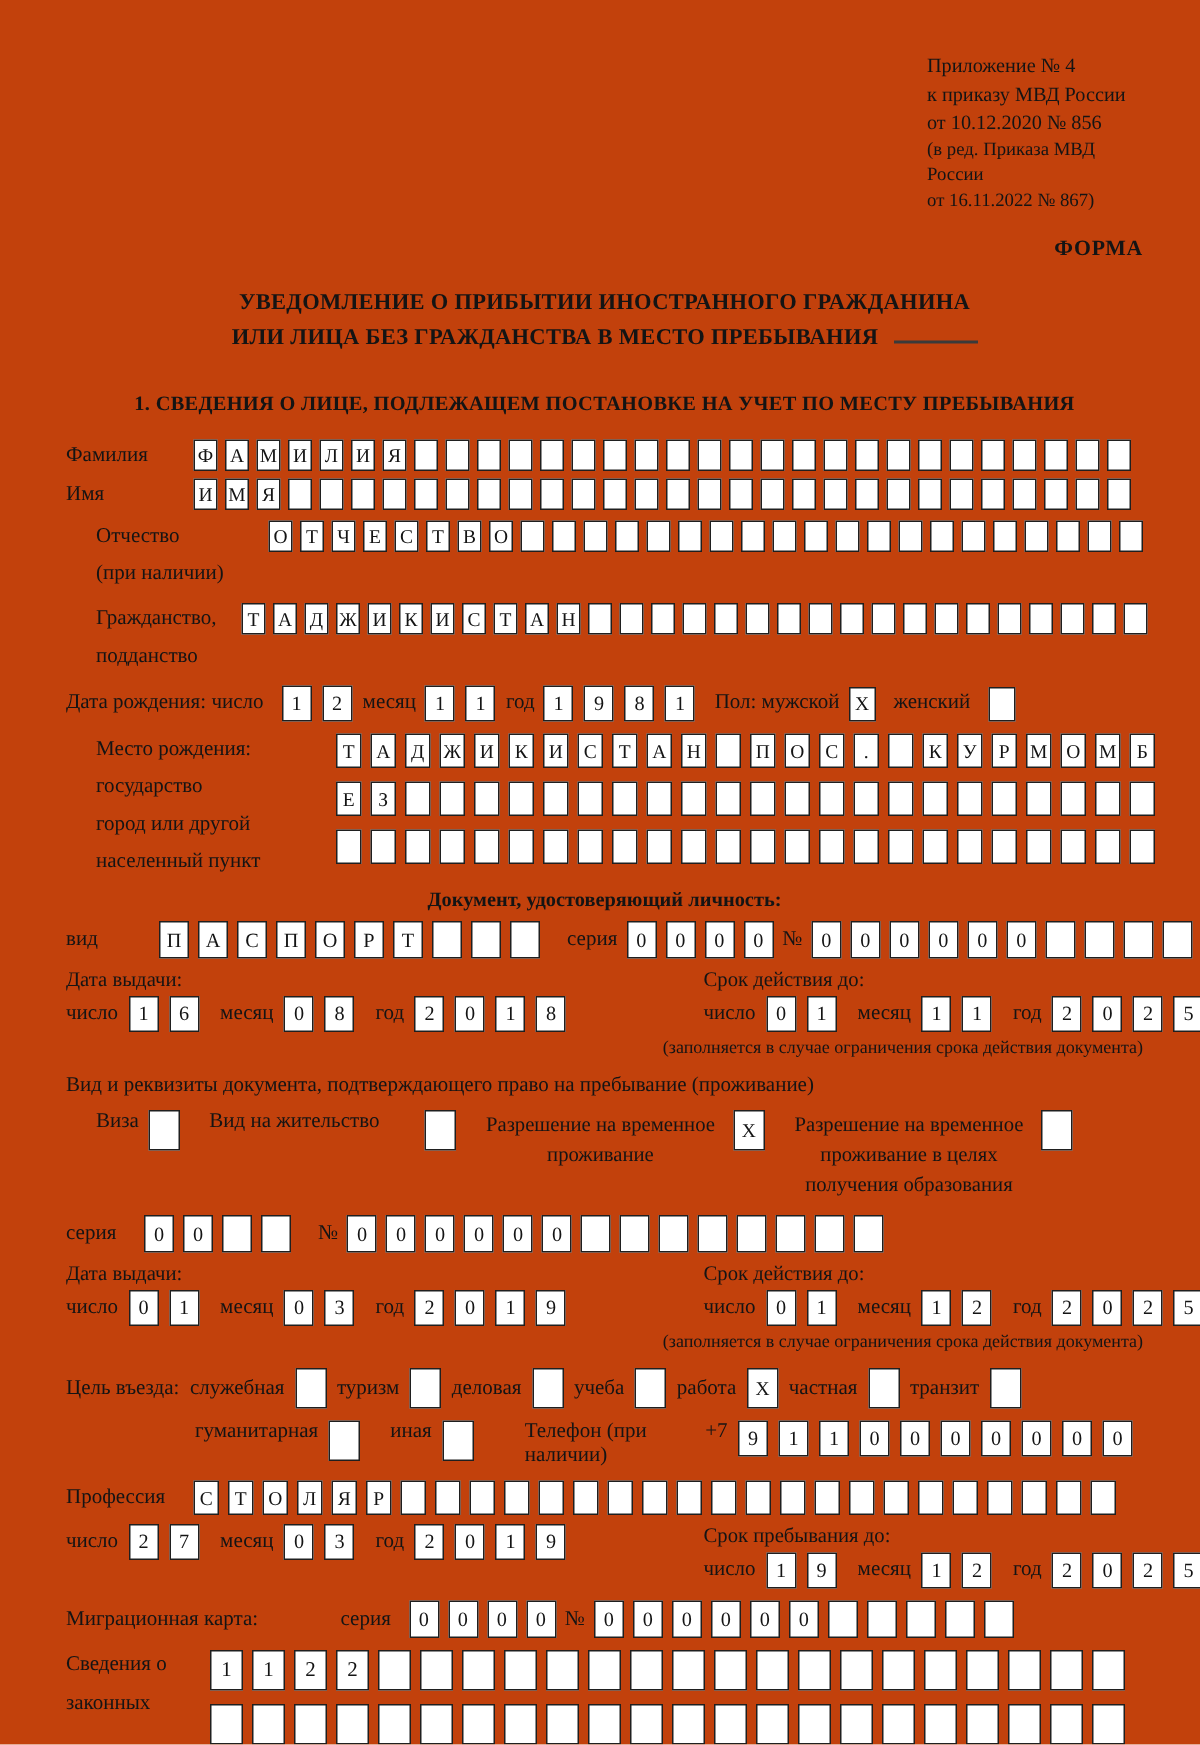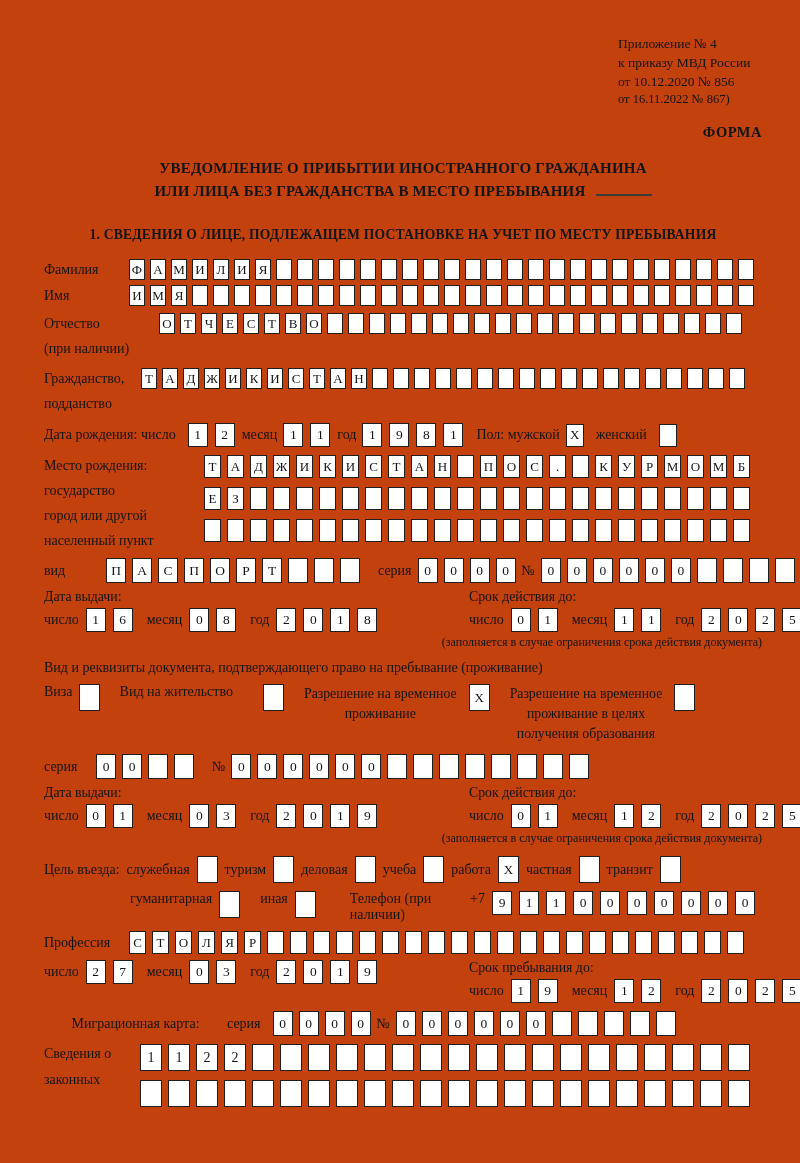"(в ред. Приказа МВД России" div.sub { html: none -> <div>(в ред. Приказа МВД России</div> }
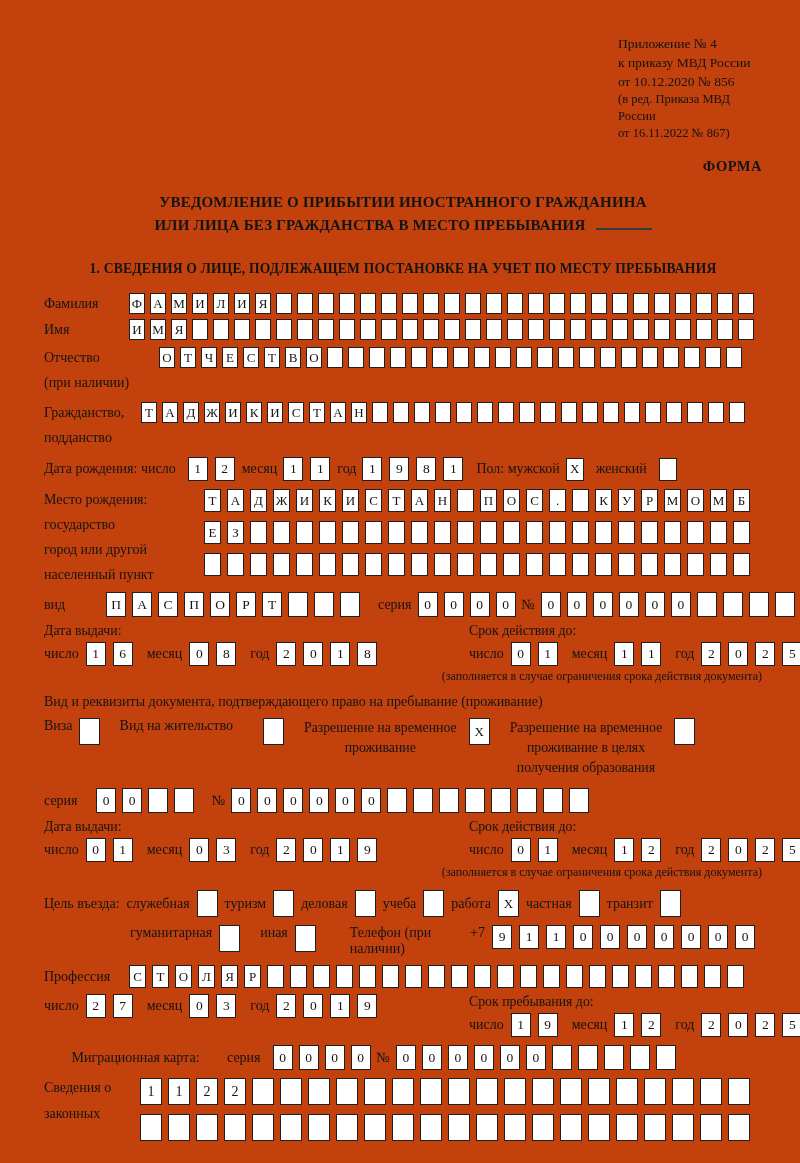"Отчество" .row.top { margin-left: none -> 20px }
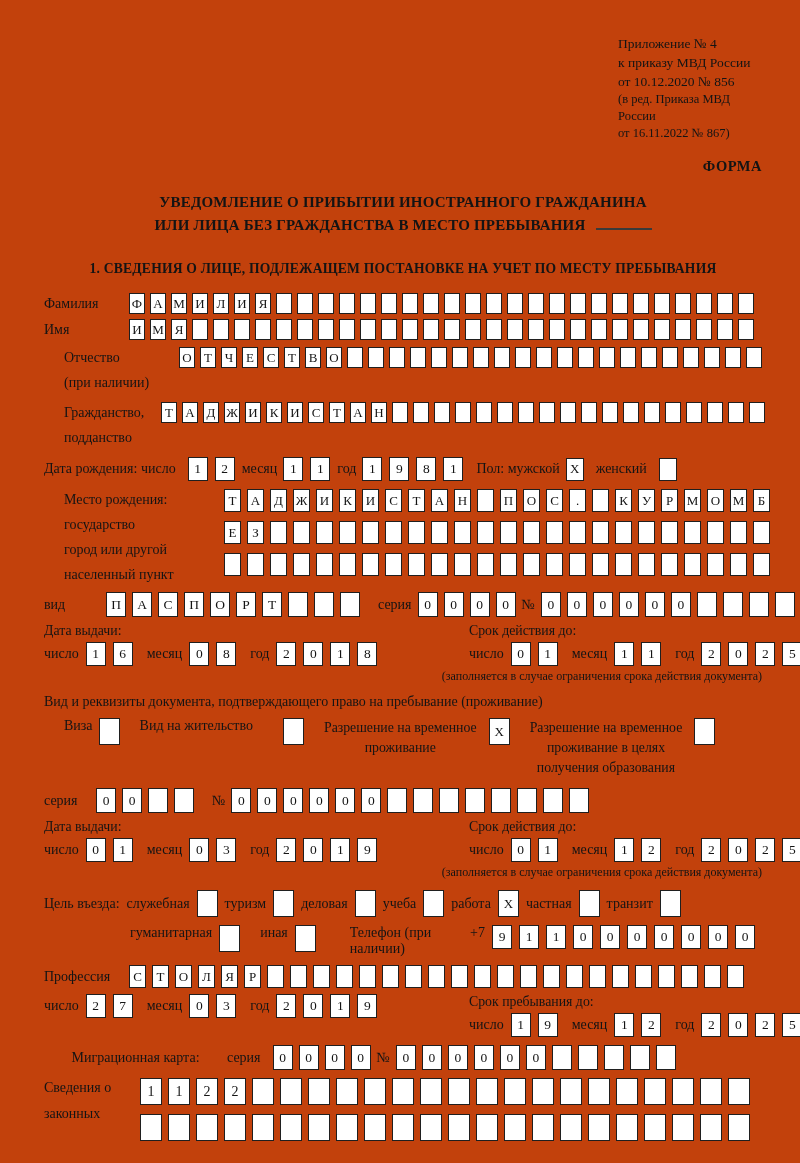"Документ, удостоверяющий личность:" div.doc-head { html: none -> <div>Документ, удостоверяющий личность:</div> }
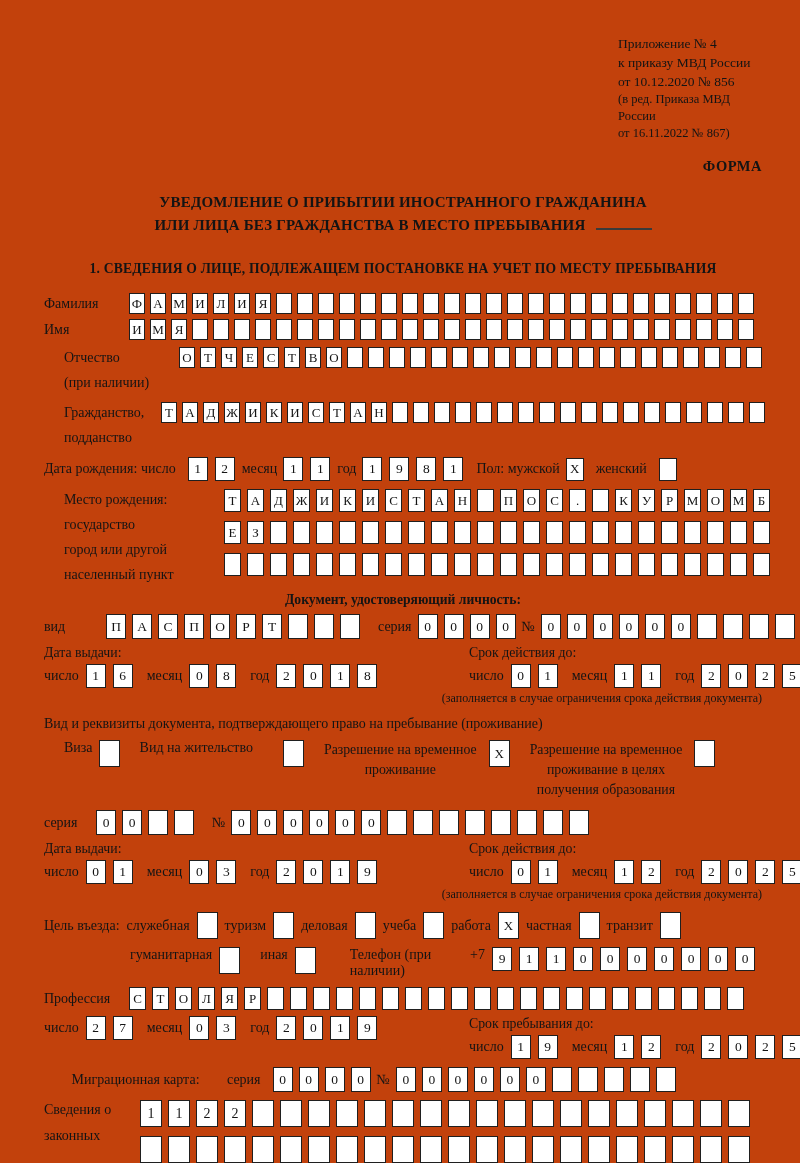"Миграционная карта:" .w180 { text-align: center -> none }
